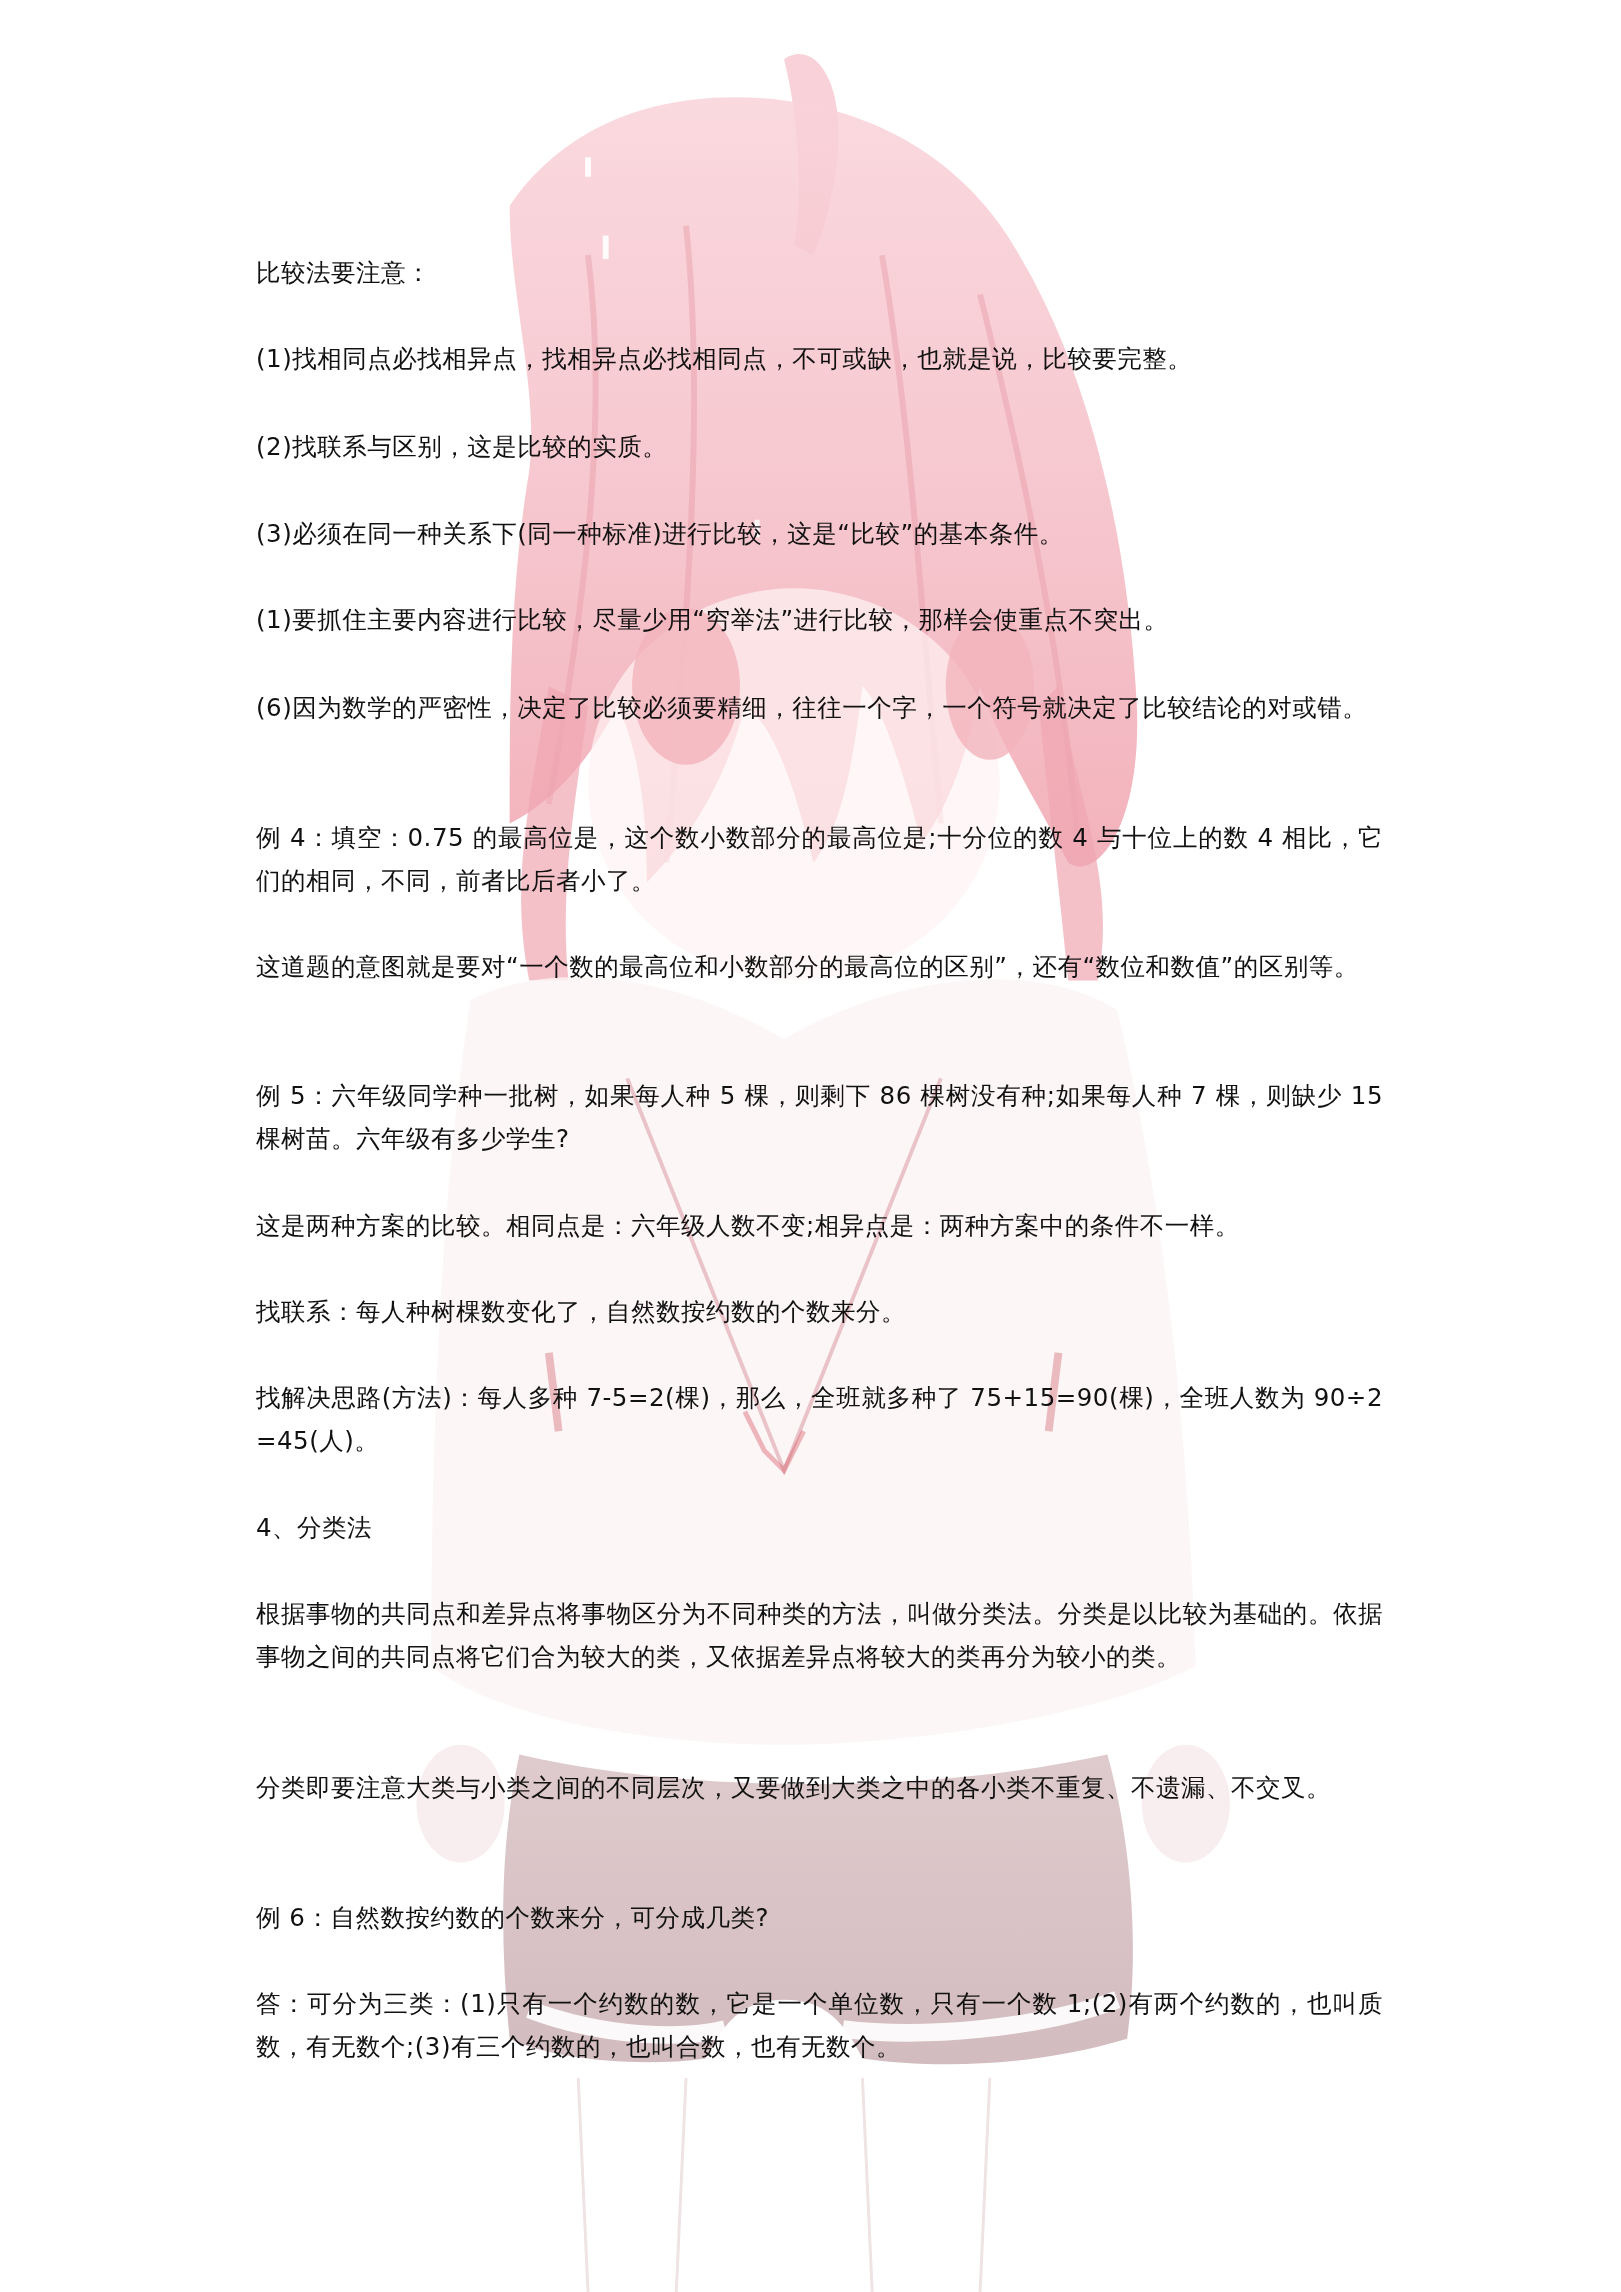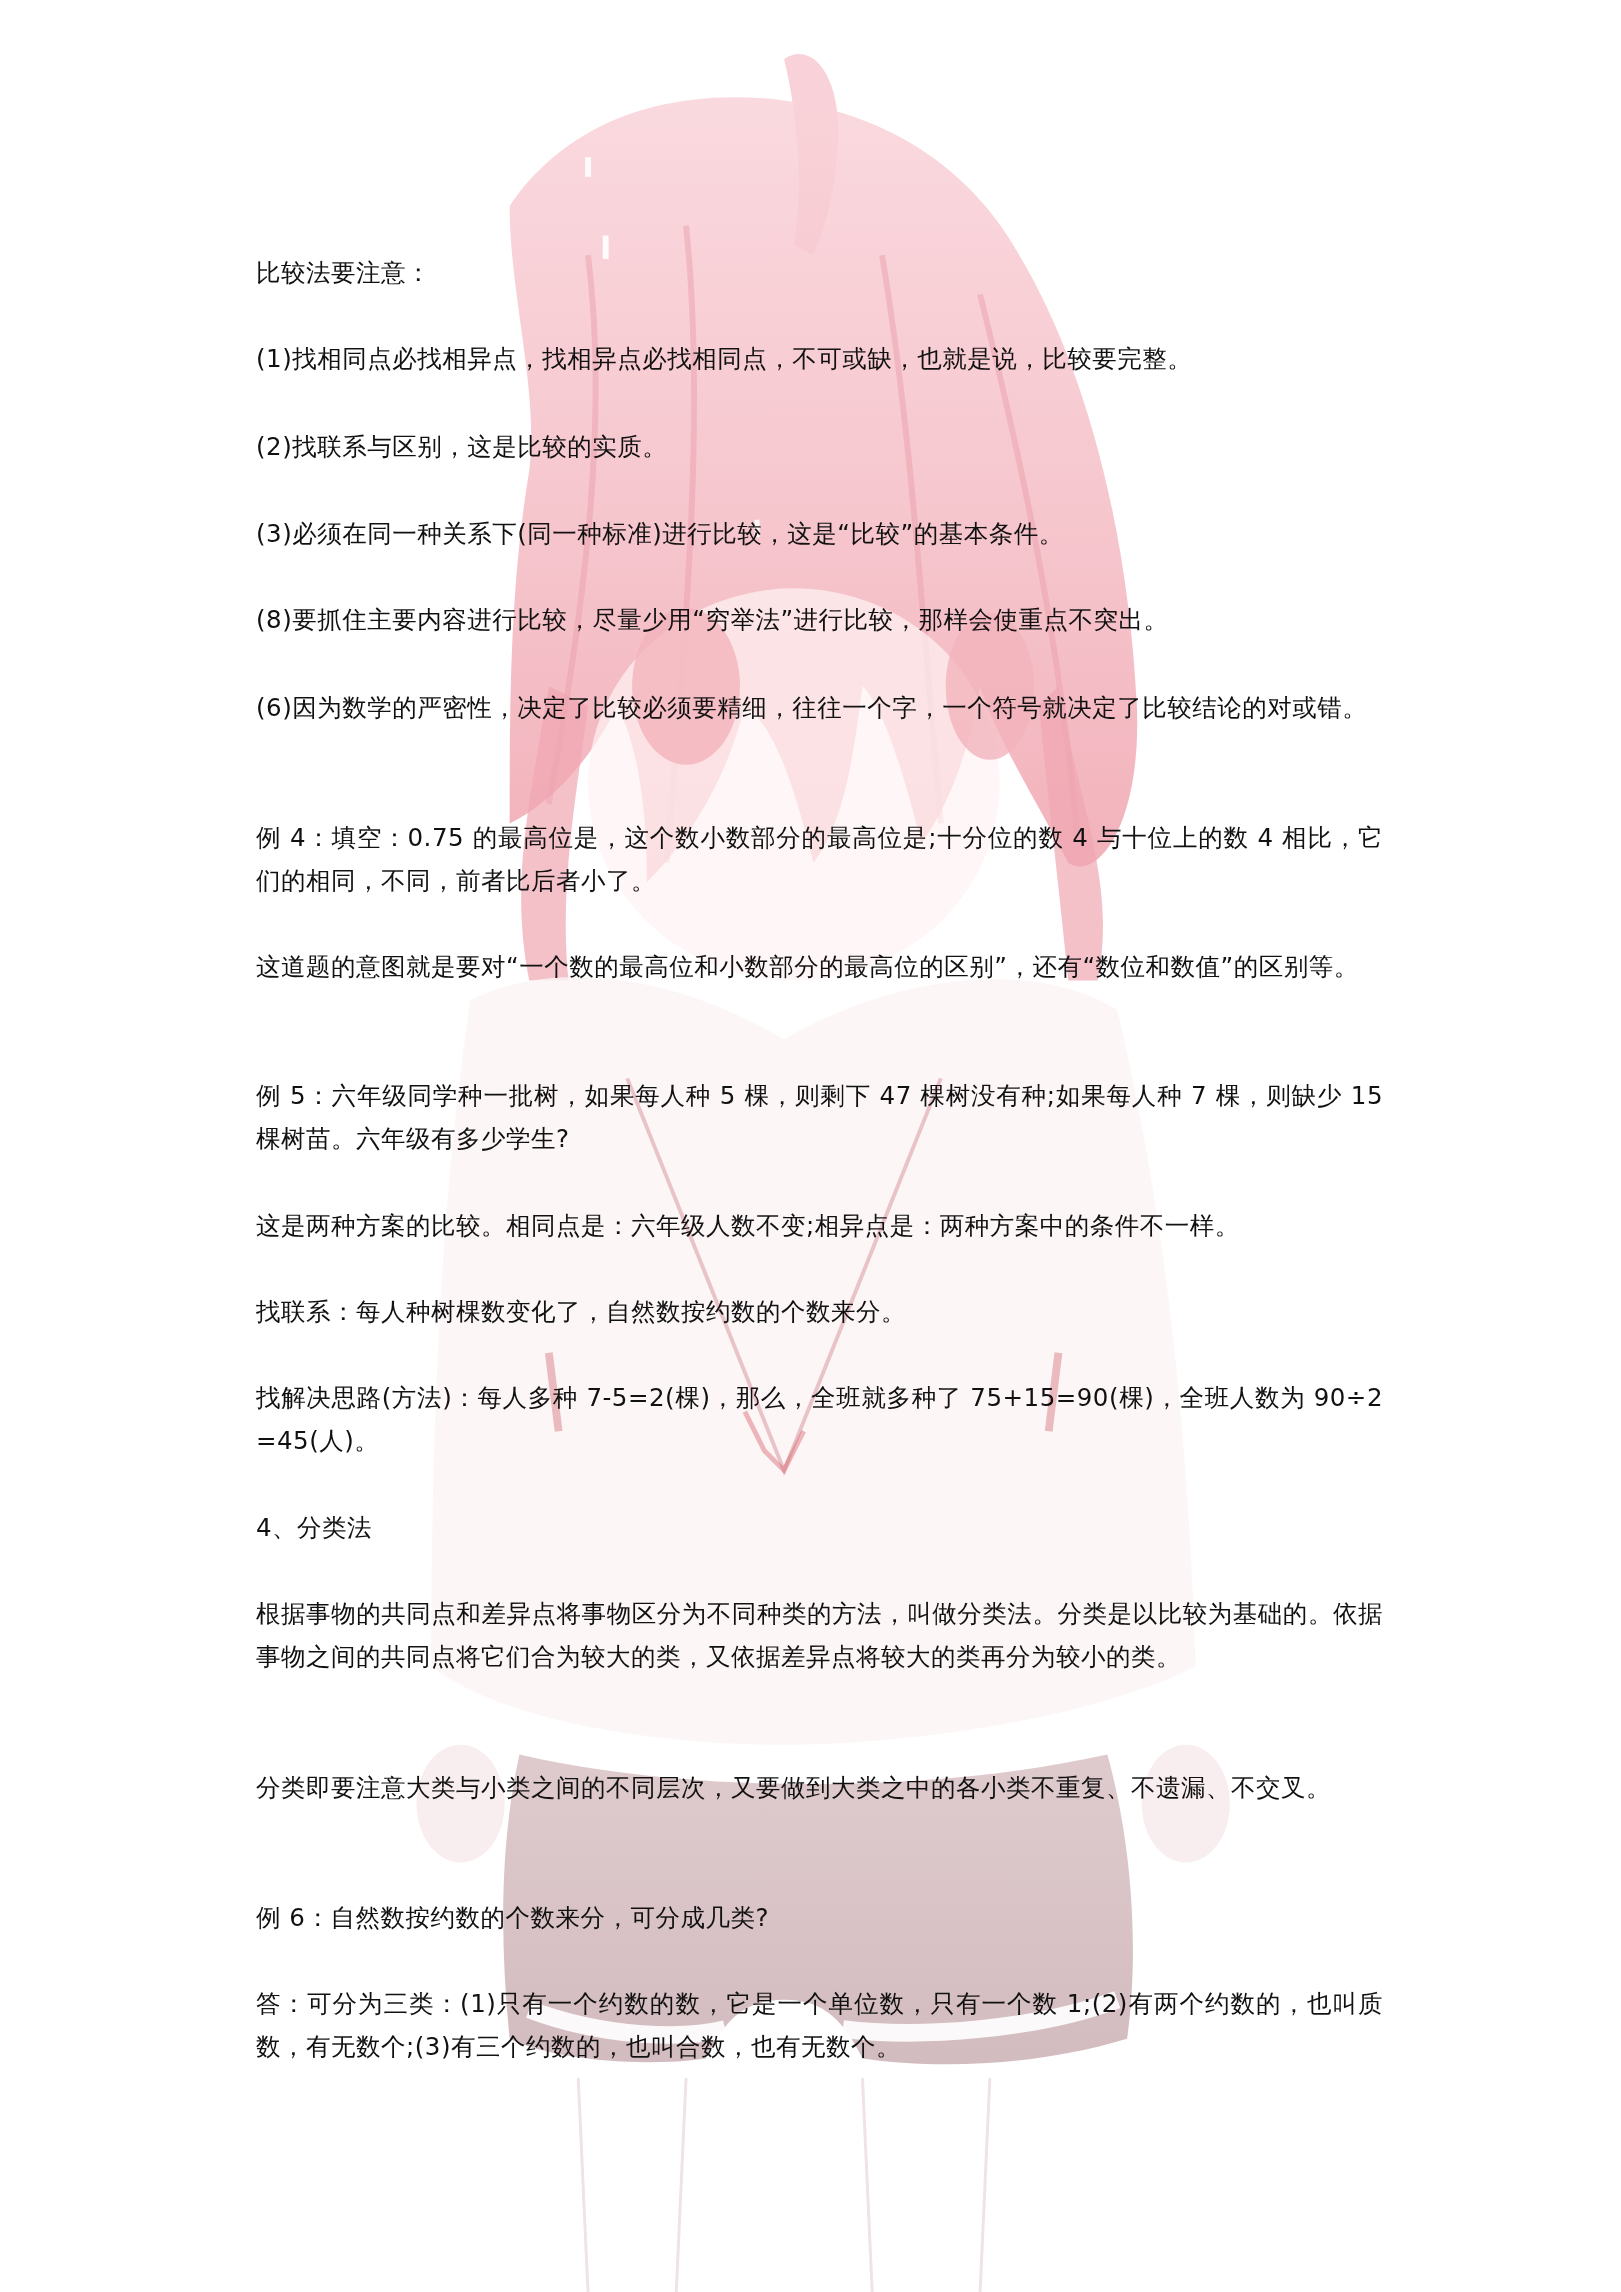"(8)要抓住主要内容进行比较，尽量少用“穷举法”进行比较，那样会使重点不突出。" p.para { text: 8 -> 1 }
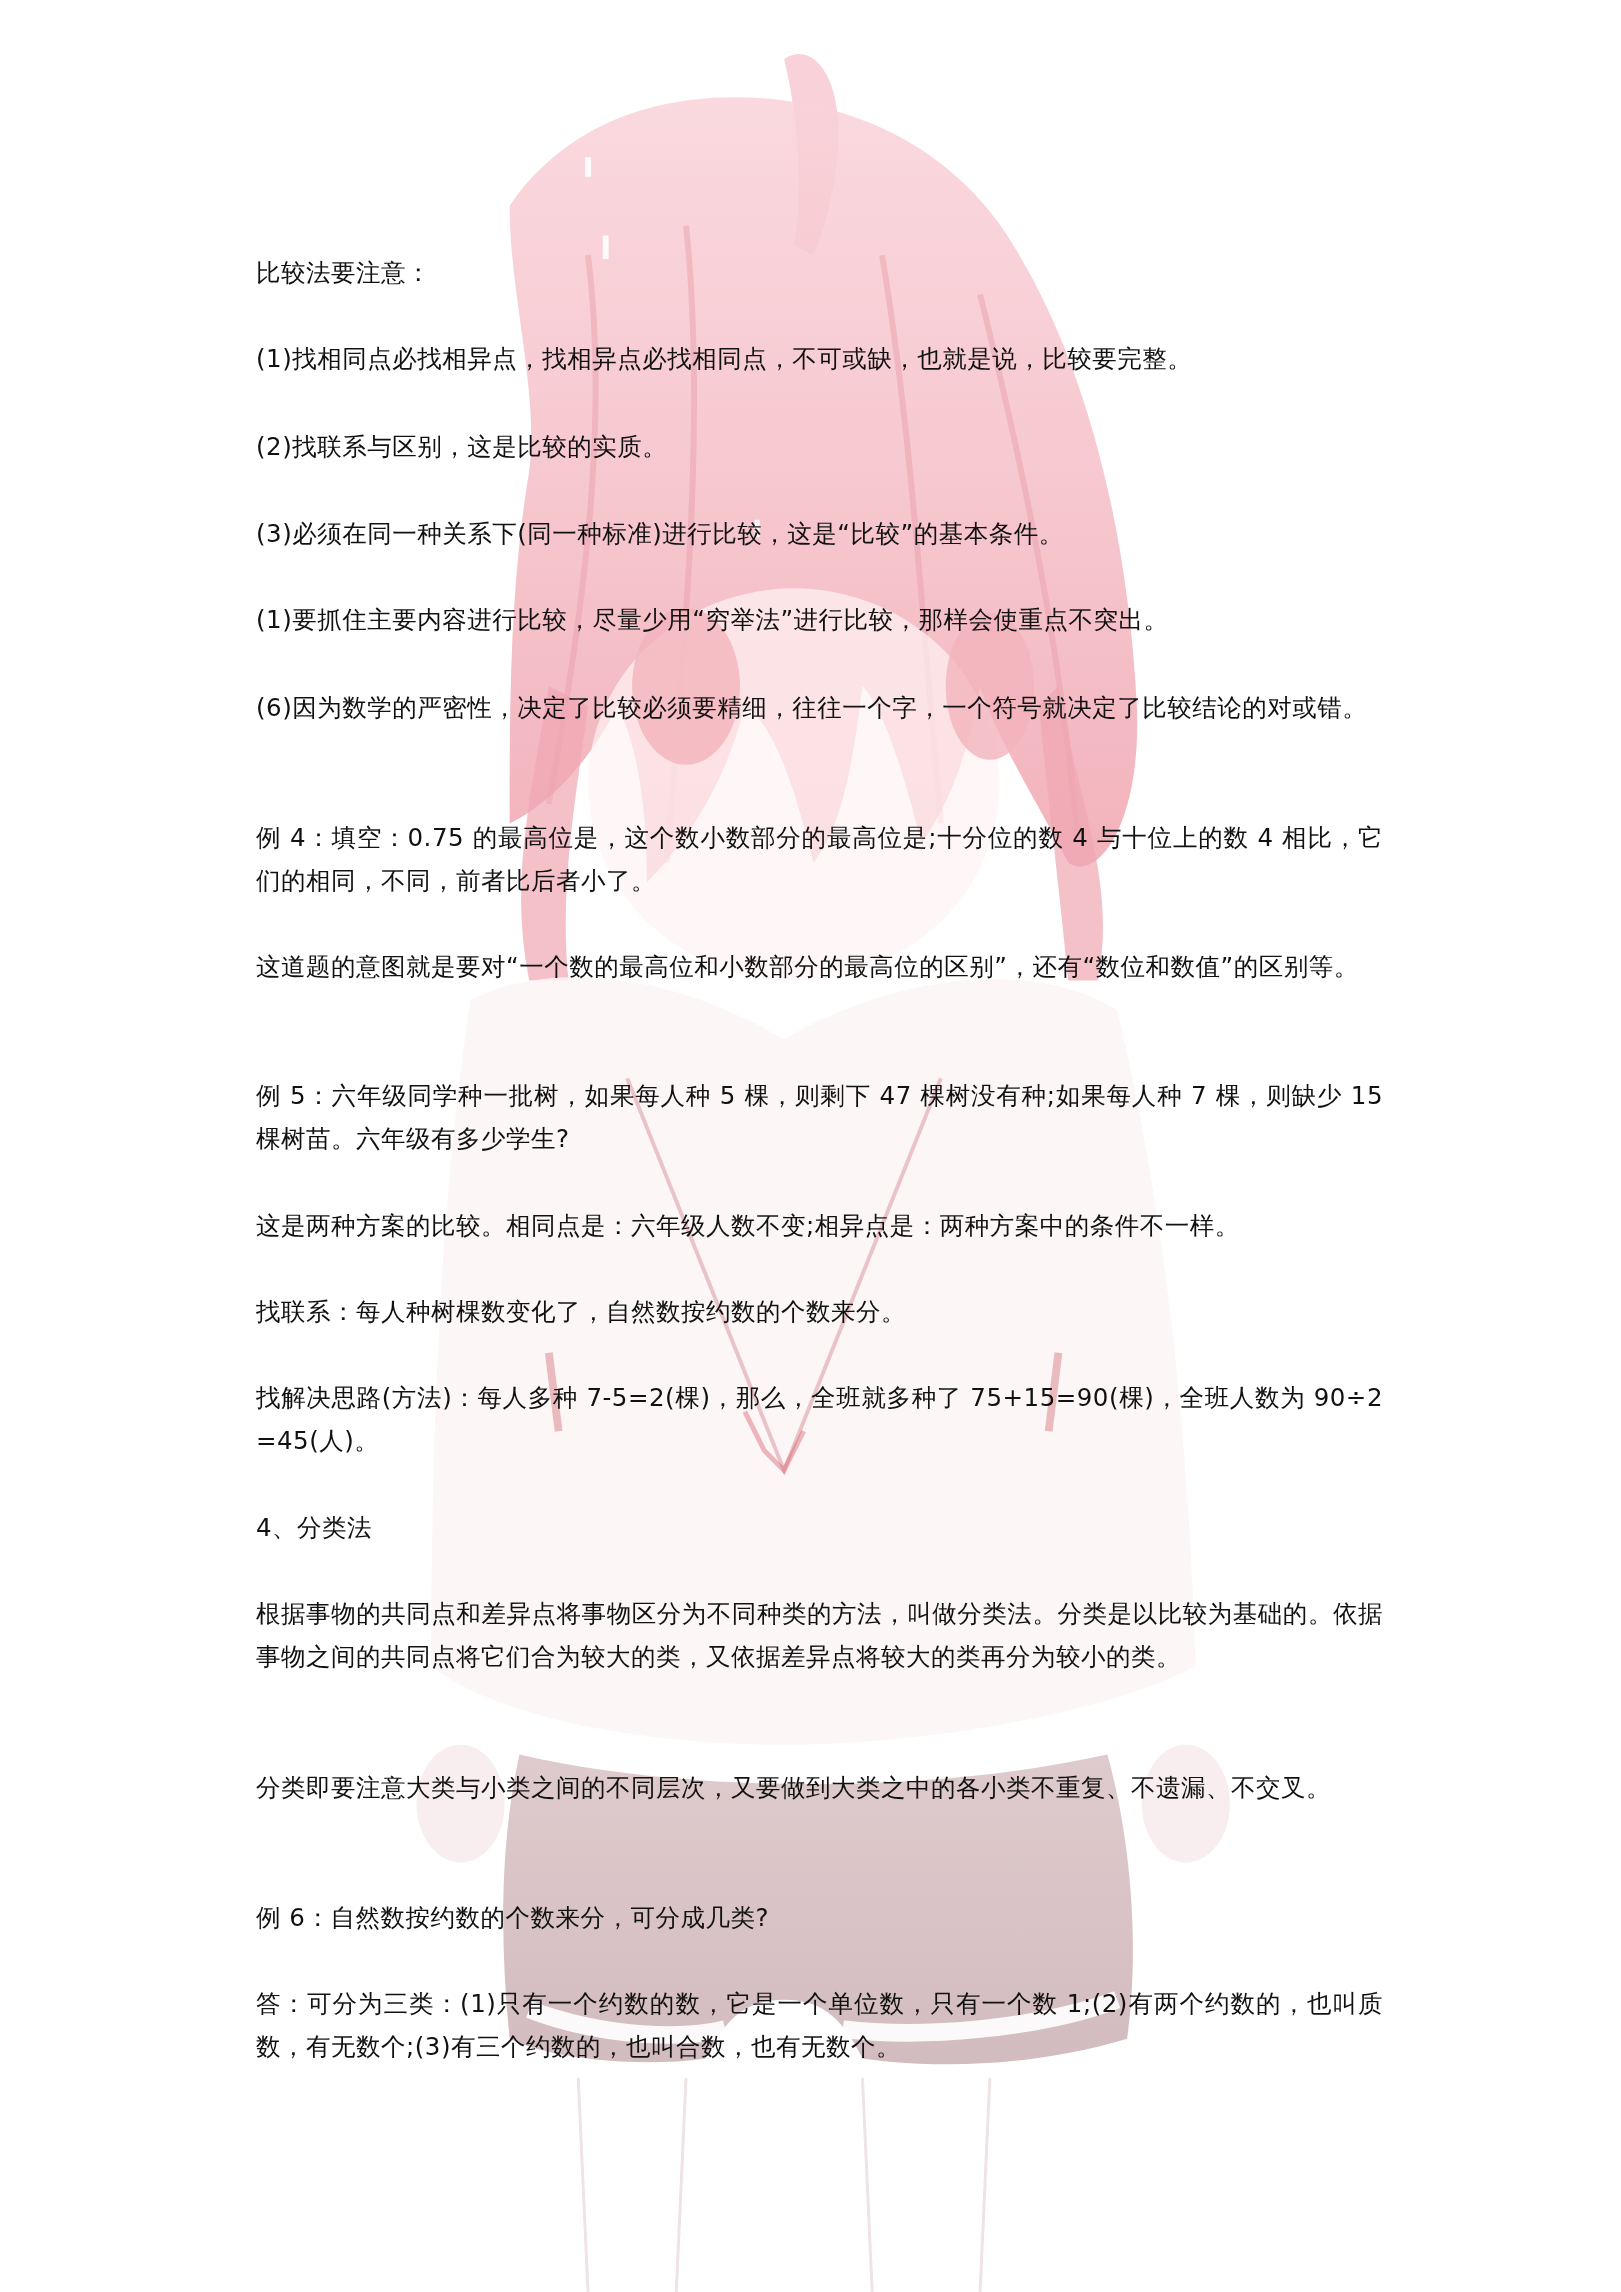"例 5：六年级同学种一批树，如果每人种 5 棵，则剩下 47" p.para { text: 47 -> 86 }
